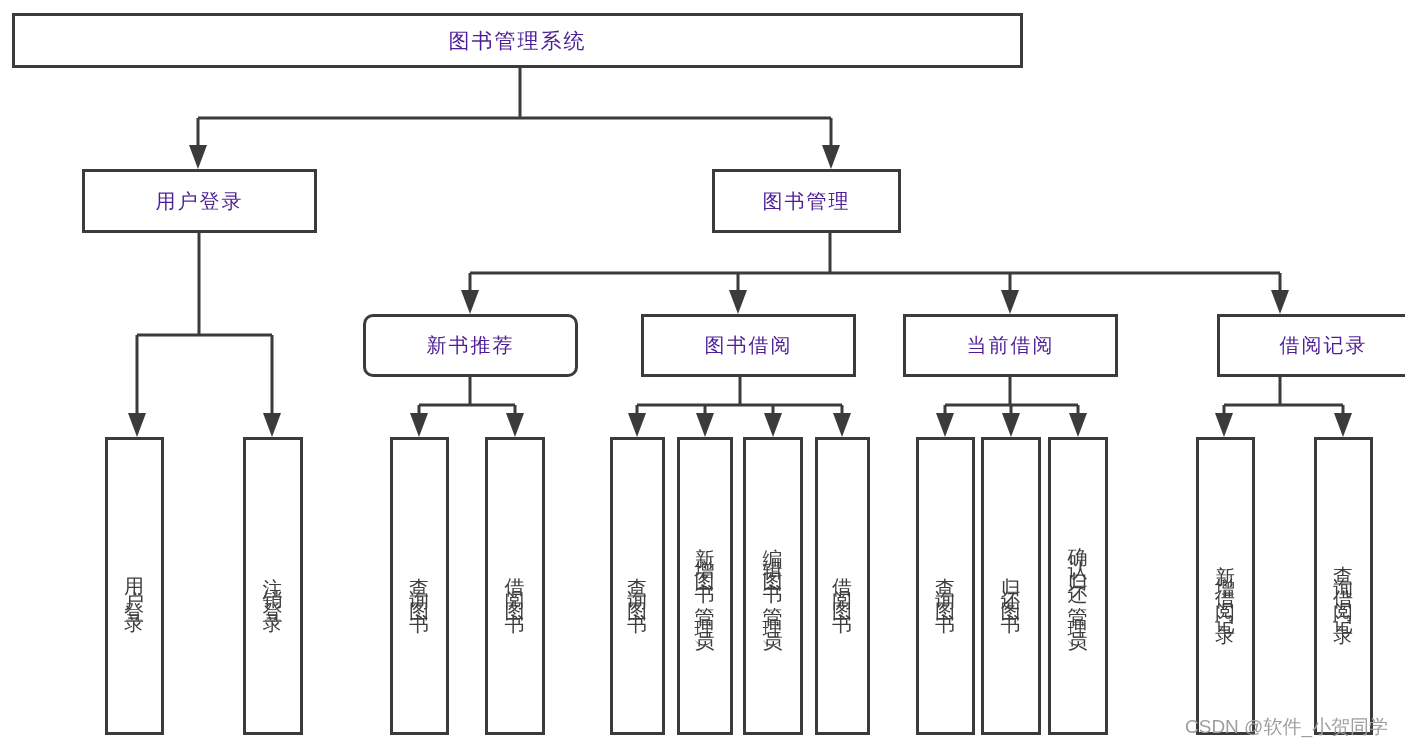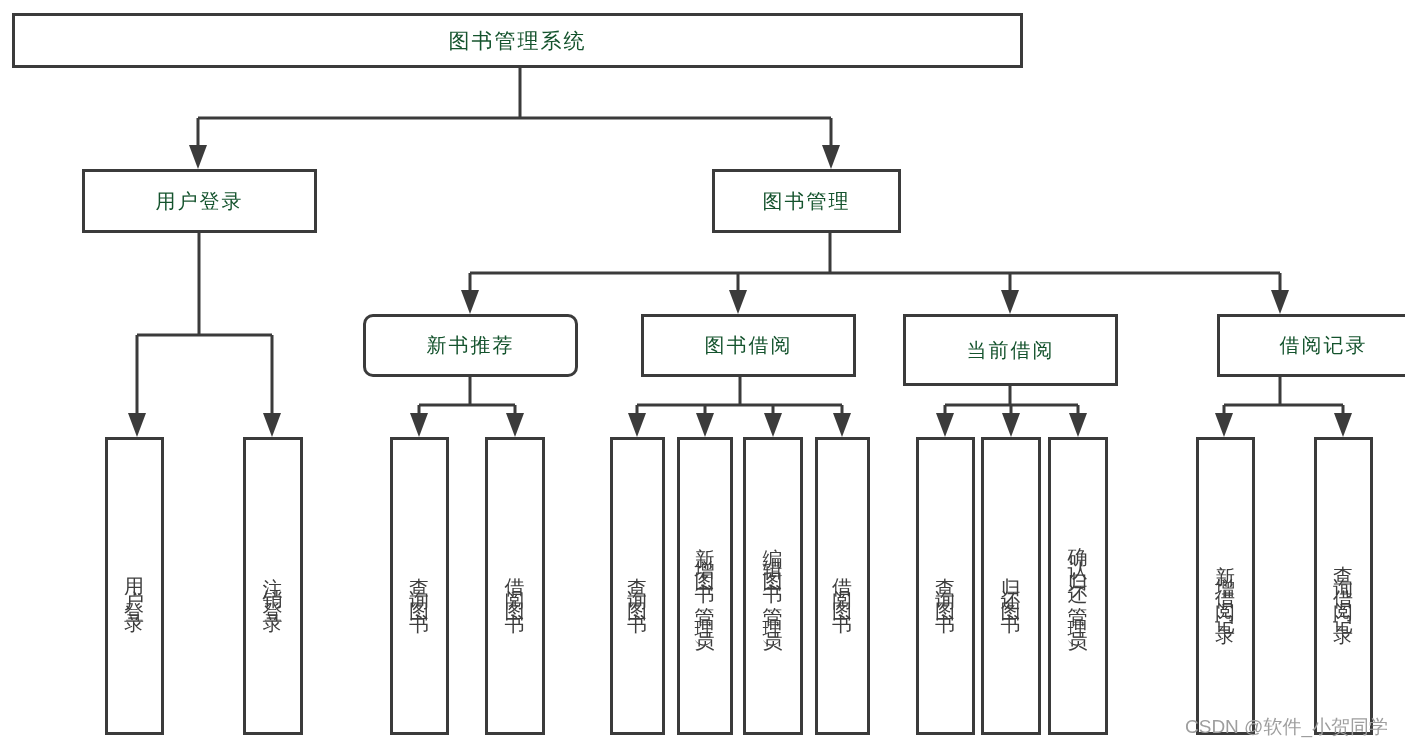"图书管理系统" .hlabel { color: #14532d -> #4c1d95 }
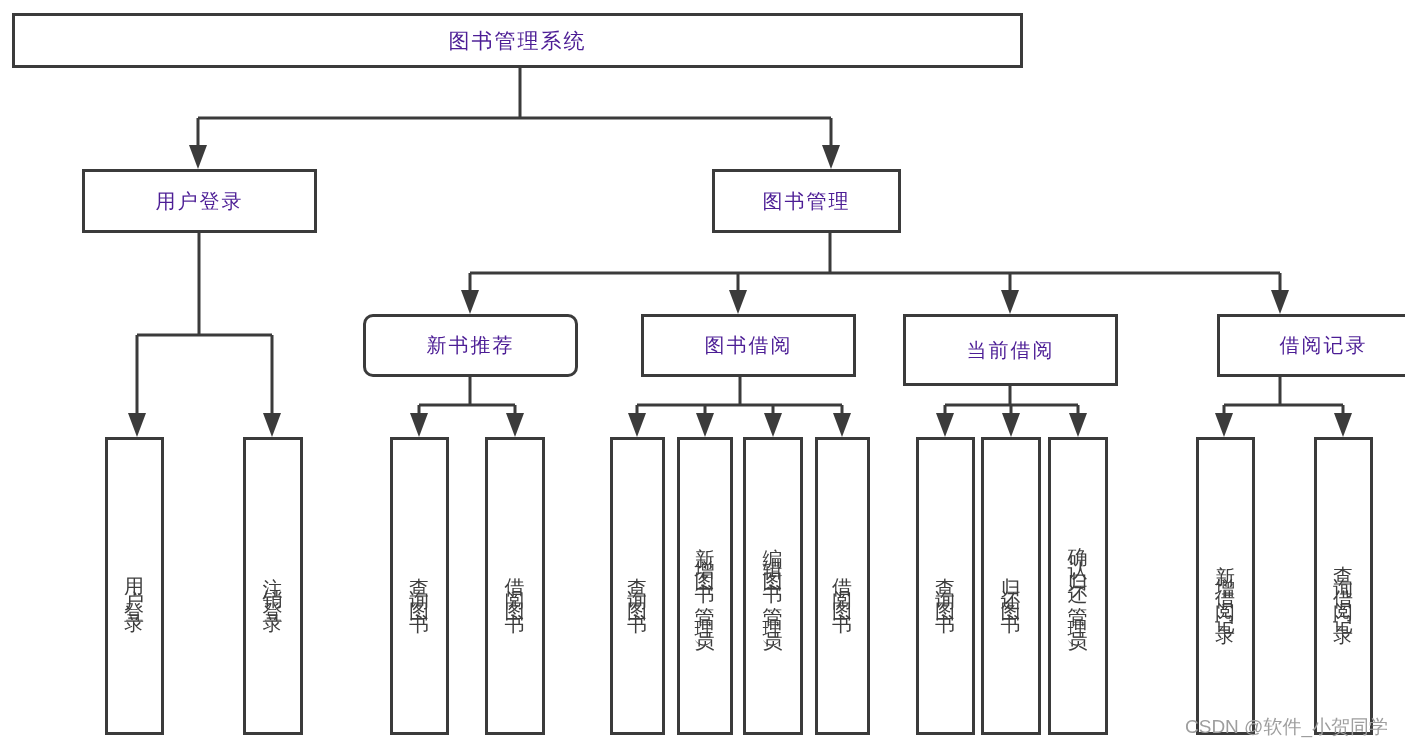"当前借阅" div.node { height: 72px -> 63px }
